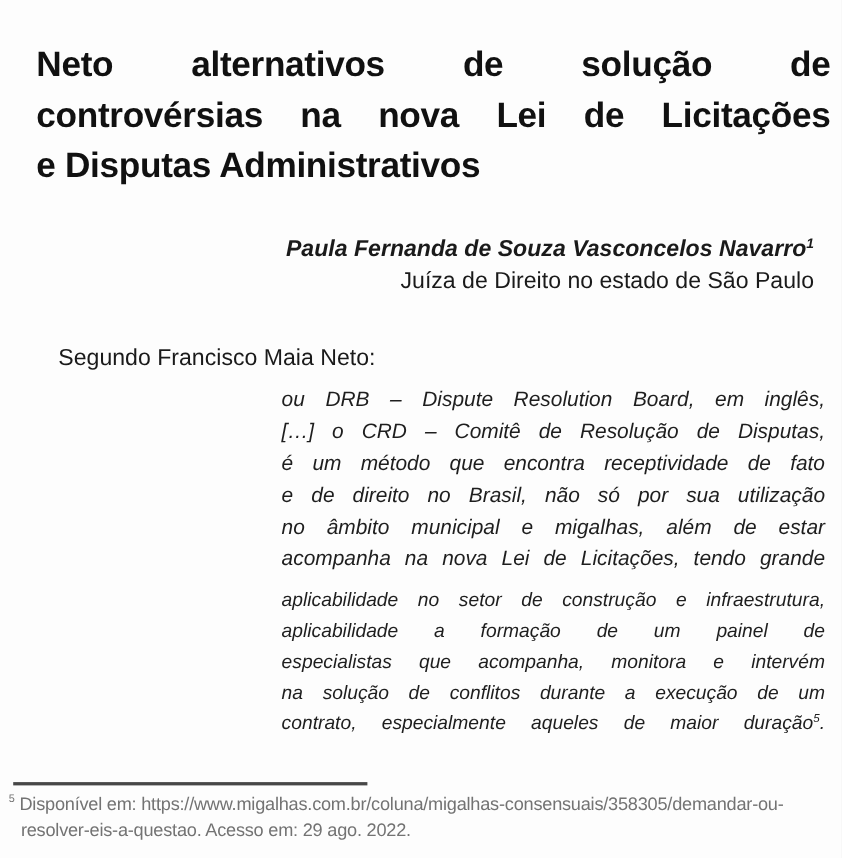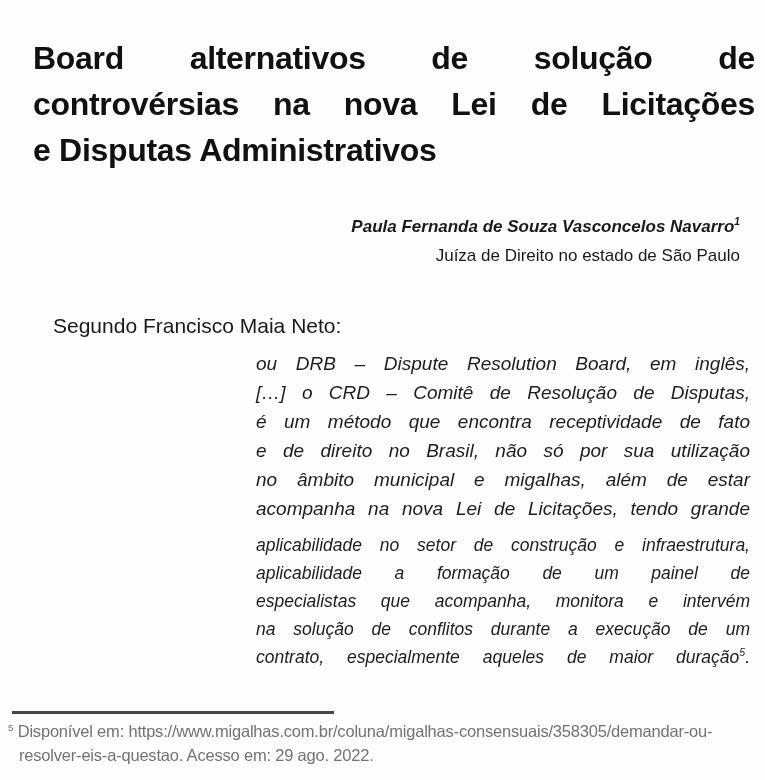"Board alternativos de solução de" span.tline { text: Board -> Neto }
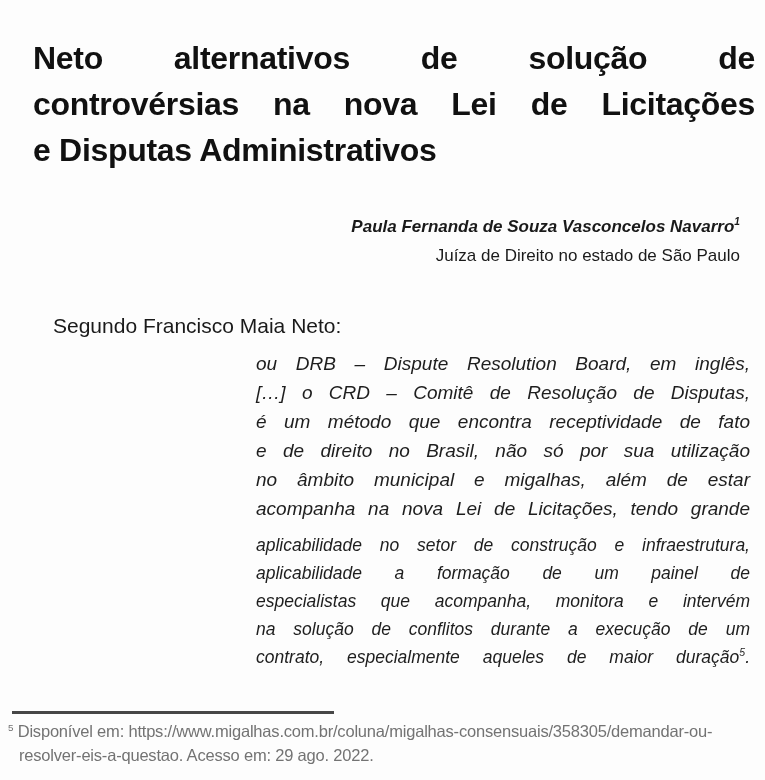"Paula Fernanda de Souza Vasconcelos" .author { font-size: 17px -> 21px }
